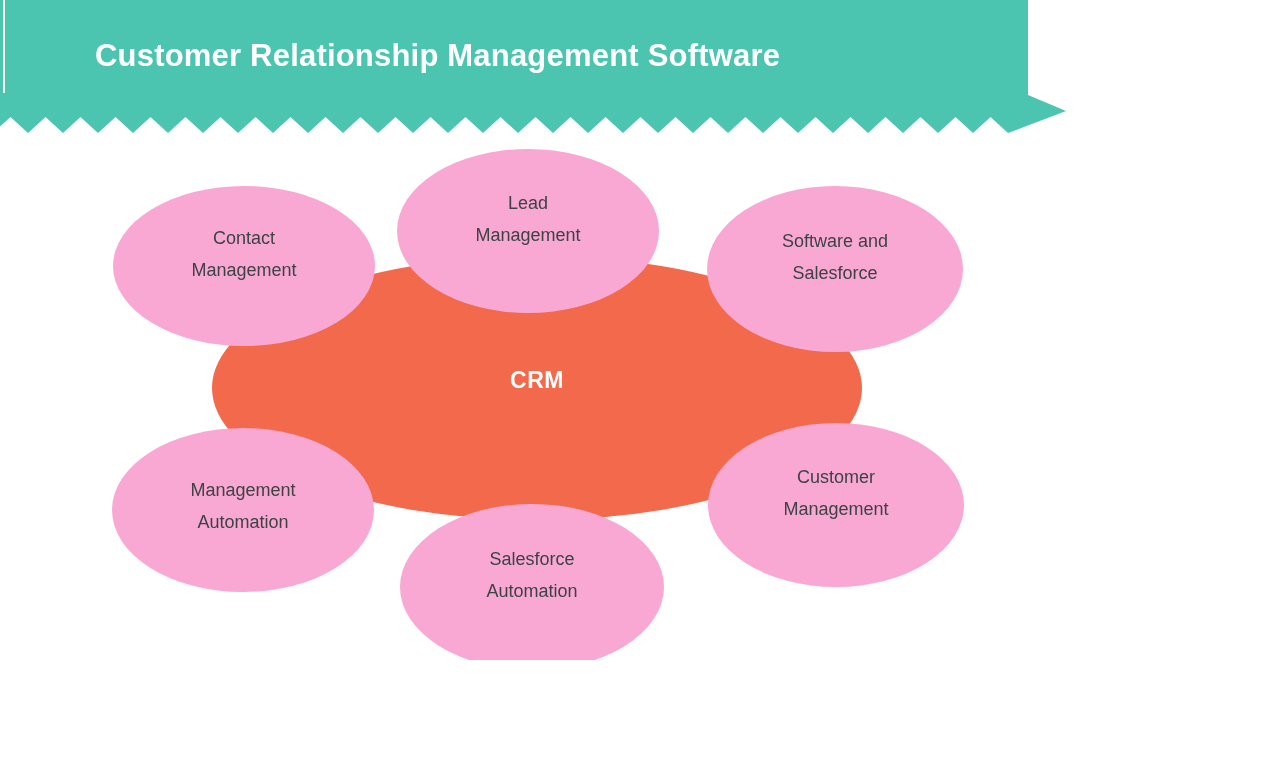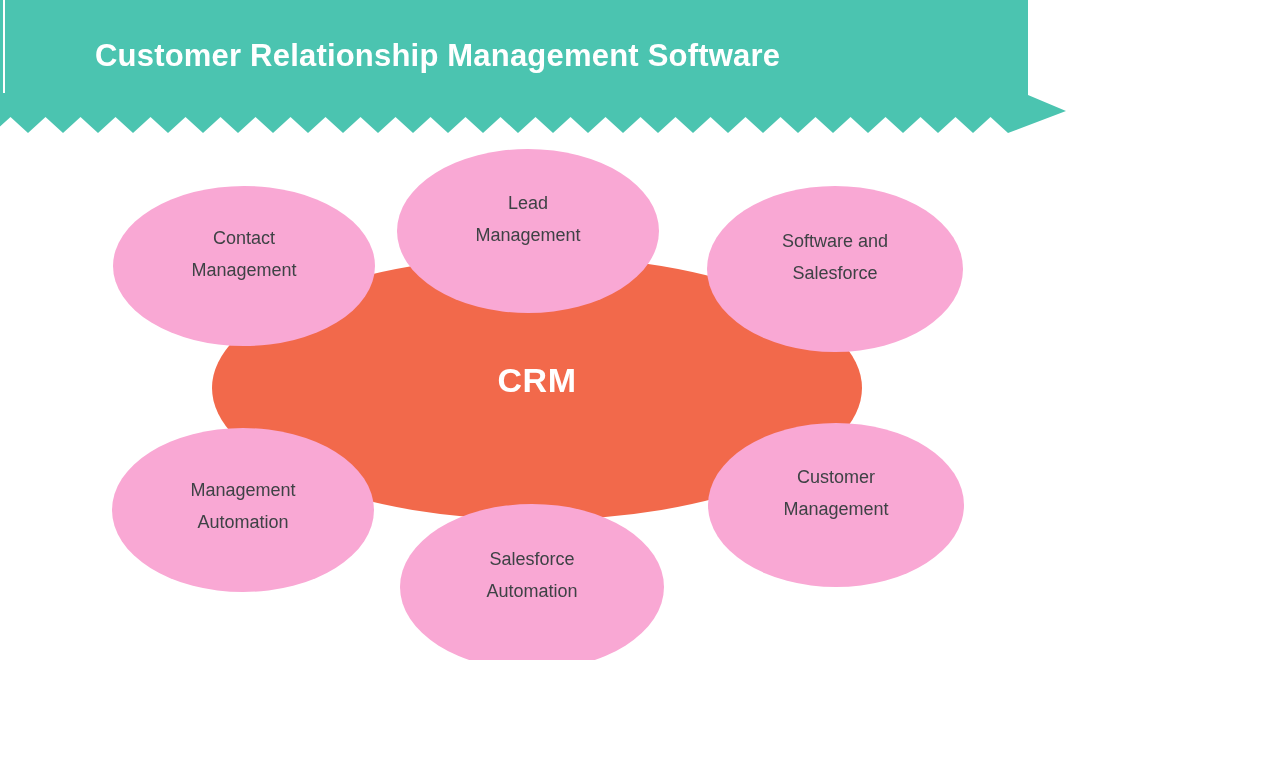"CRM" .hub-label { font-size: 34px -> 23px }
